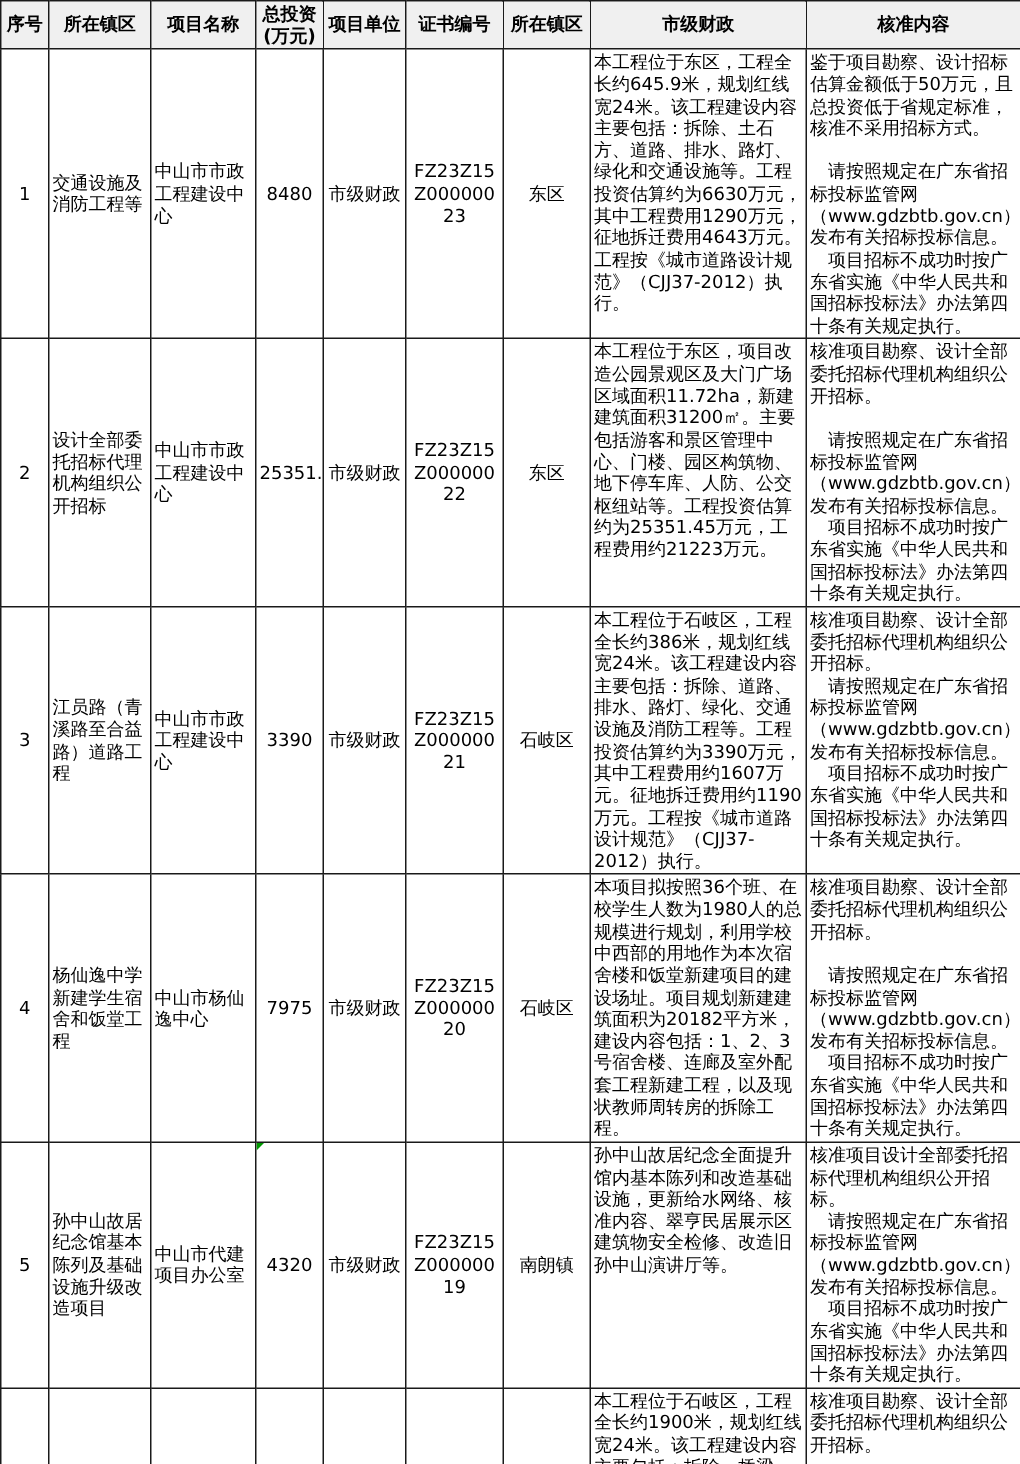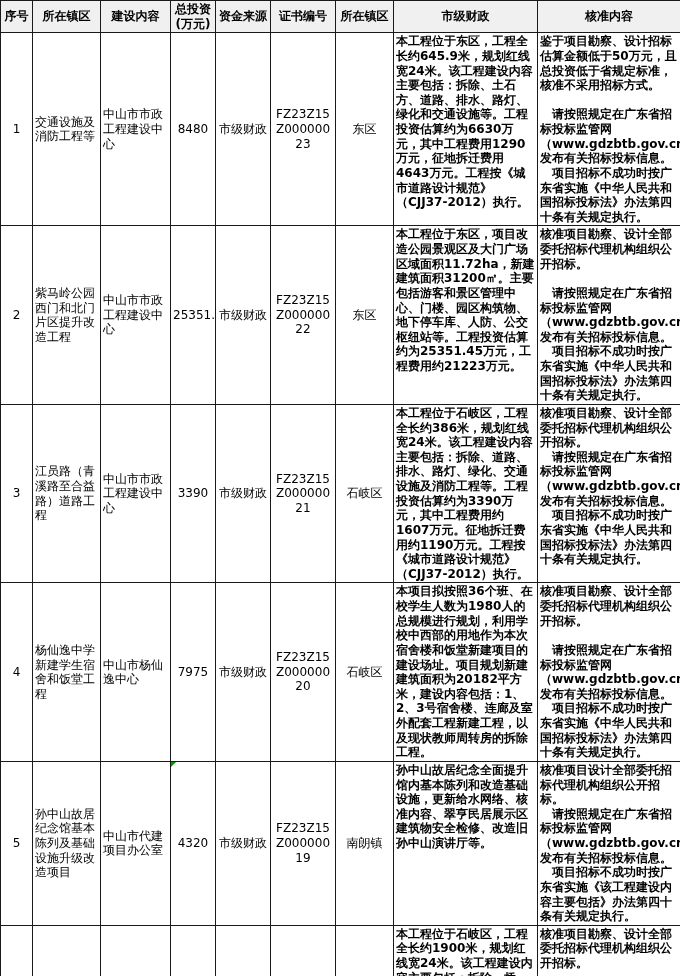"建设内容" th { text: 建设内容 -> 项目名称 }
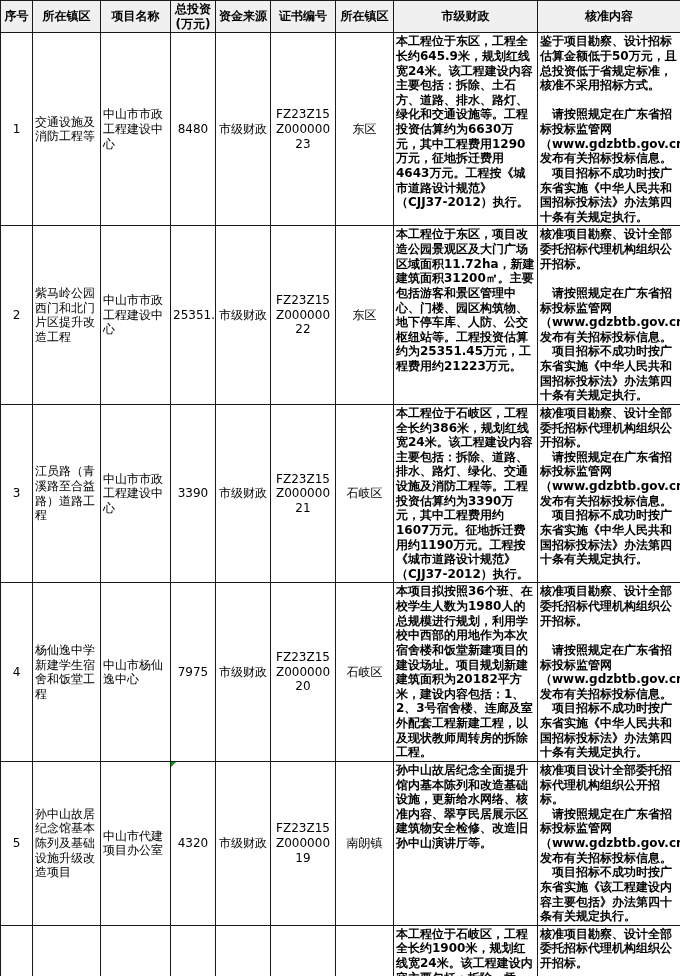"资金来源" th { text: 资金来源 -> 项目单位 }
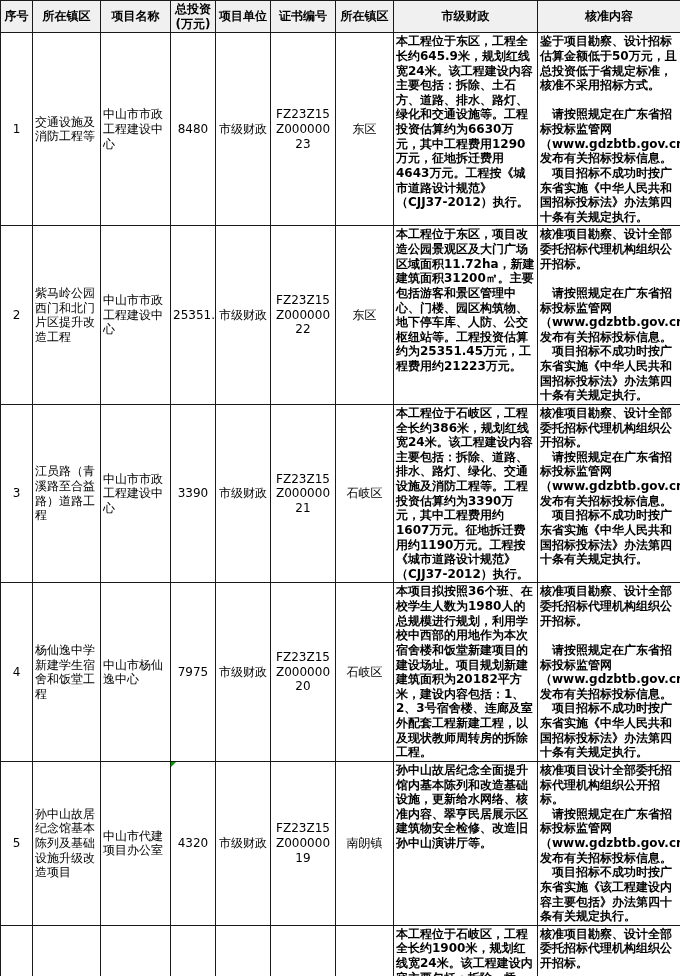"本工程位于东区，工程全长约645.9米，规划红线宽24米。该工程建设内容主要包括" .c-content,.c-approval { font-weight: bold -> none }
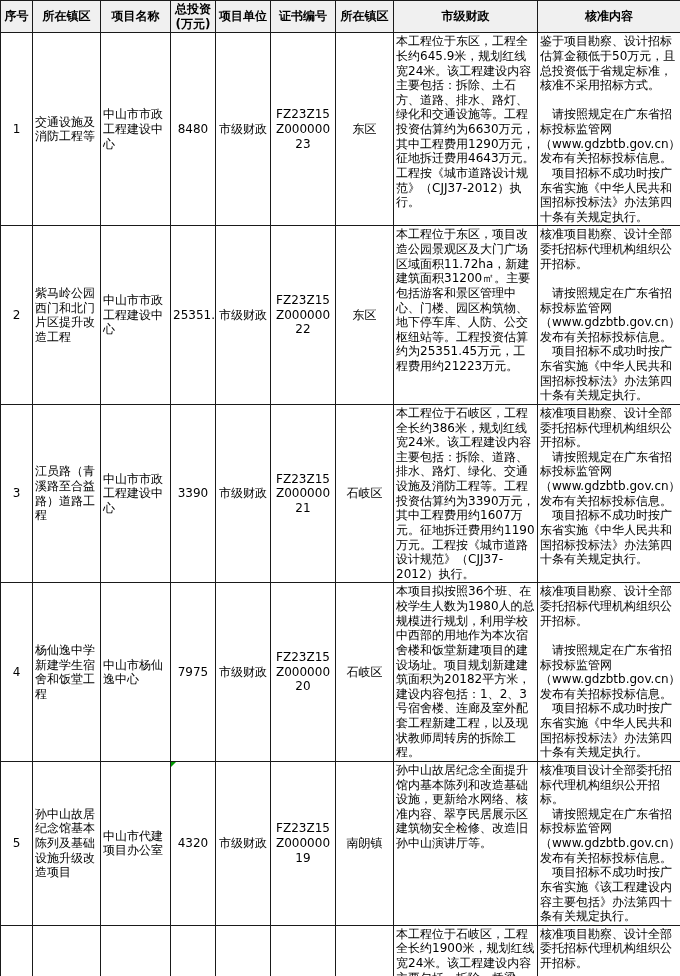"紫马岭公园西门和北门片区提升改造工程" td.c-name { text: 紫马岭公园西门和北门片区提升改造工程 -> 设计全部委托招标代理机构组织公开招标 }
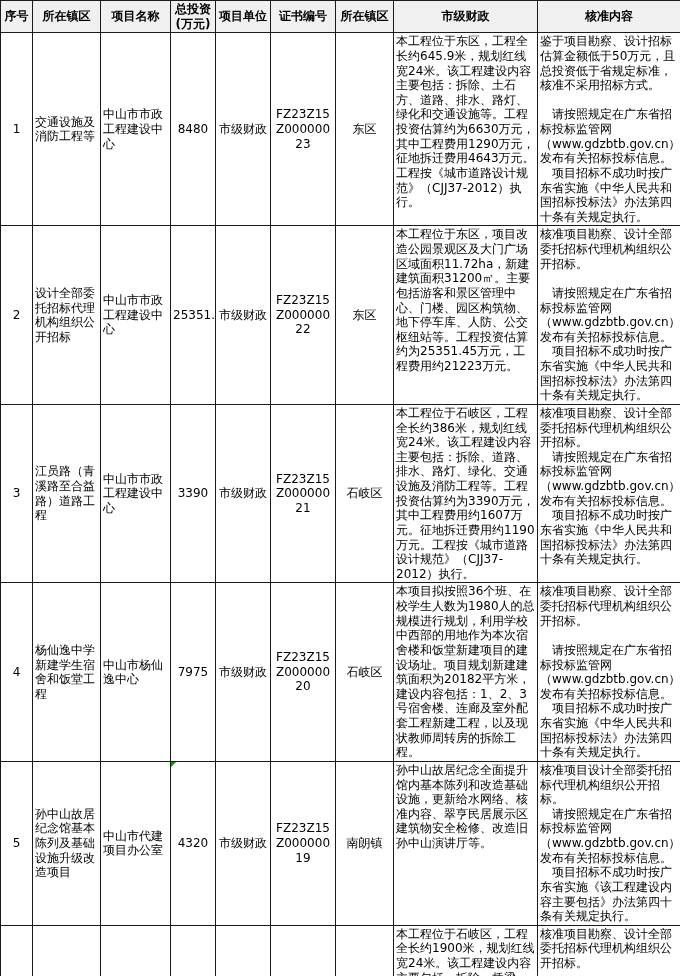"核准项目设计全部委托招标代理机构组织公开招标。" td.c-approval { text: 该工程建设内容主要包括 -> 中华人民共和国招标投标法 }
